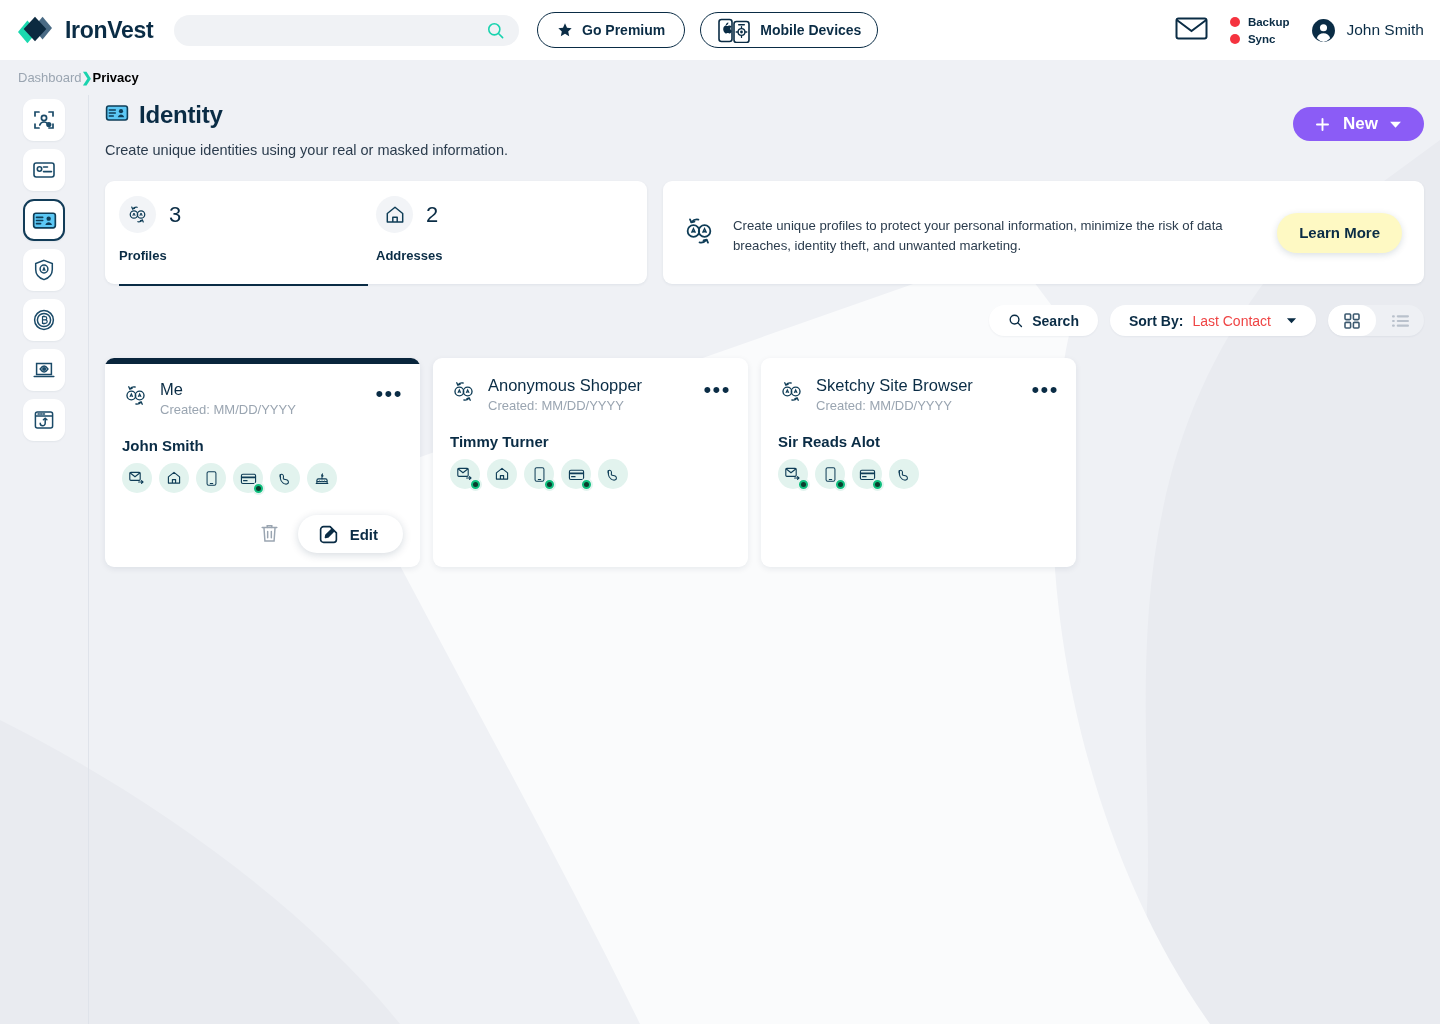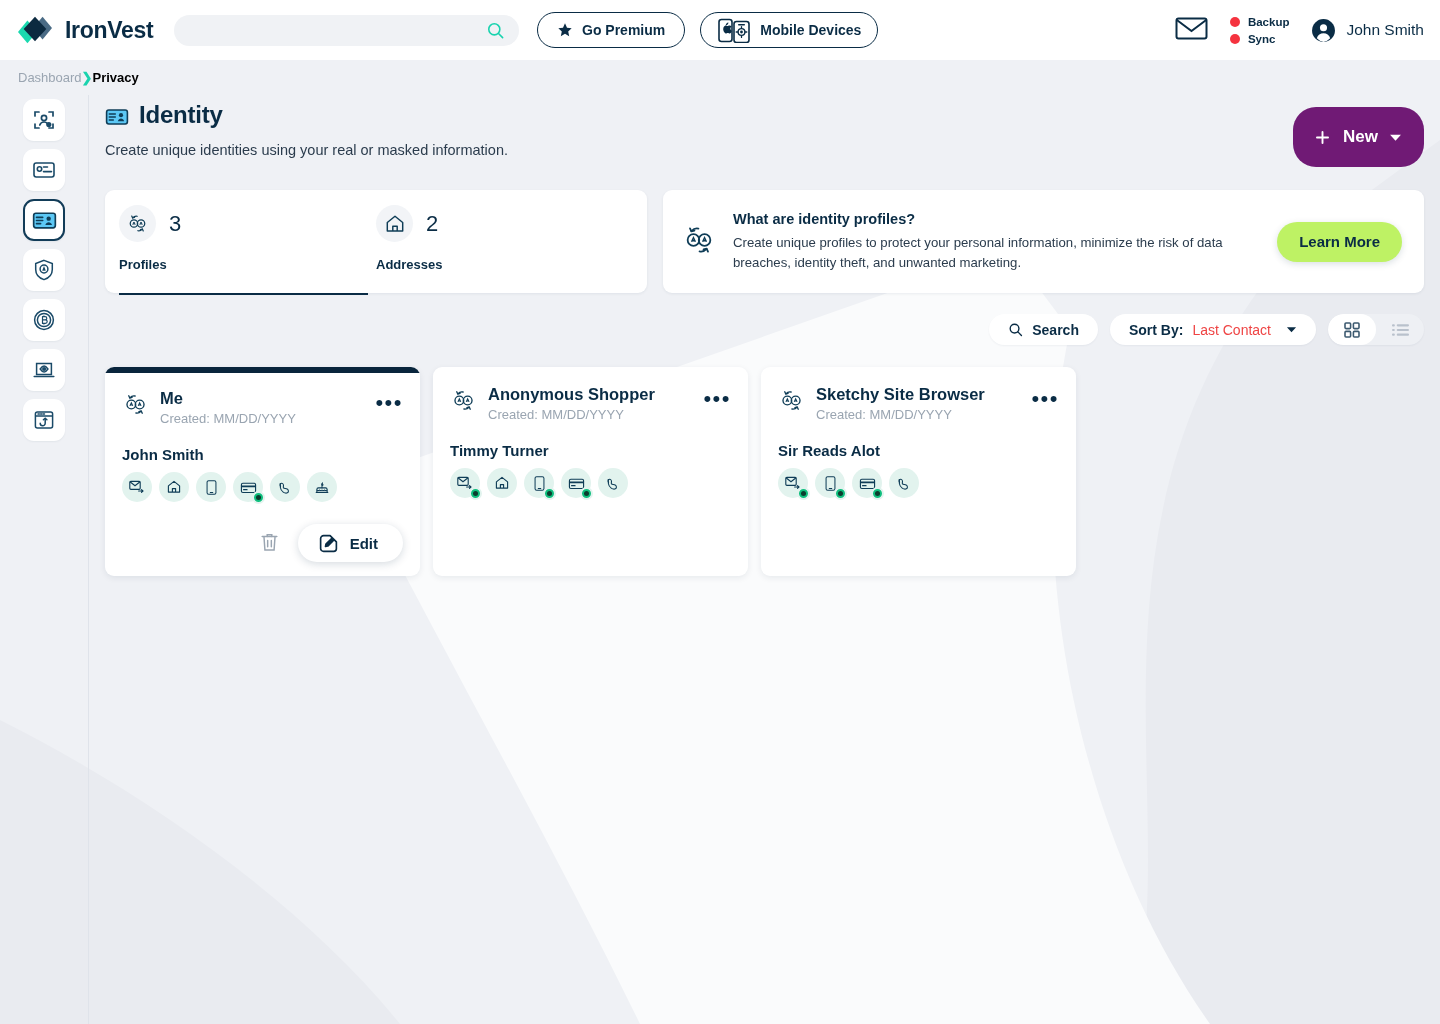"Identity" .page-title { align-items: flex-end -> flex-start }
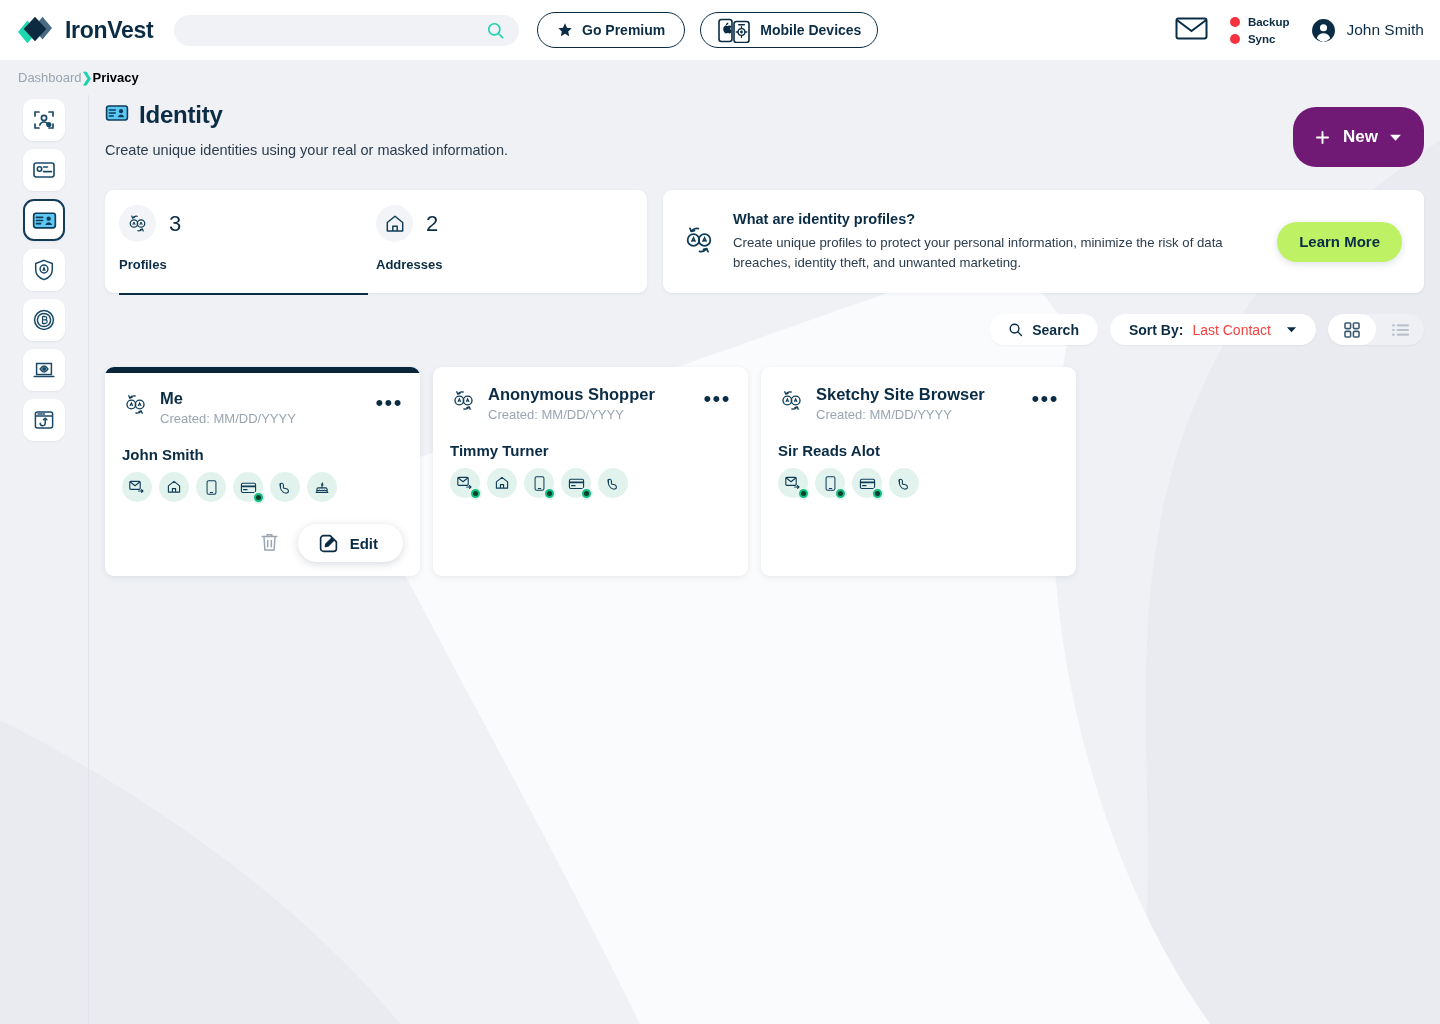"New" .new-btn { background: #701a75 -> #8b5cf6; height: 60px -> 34px }
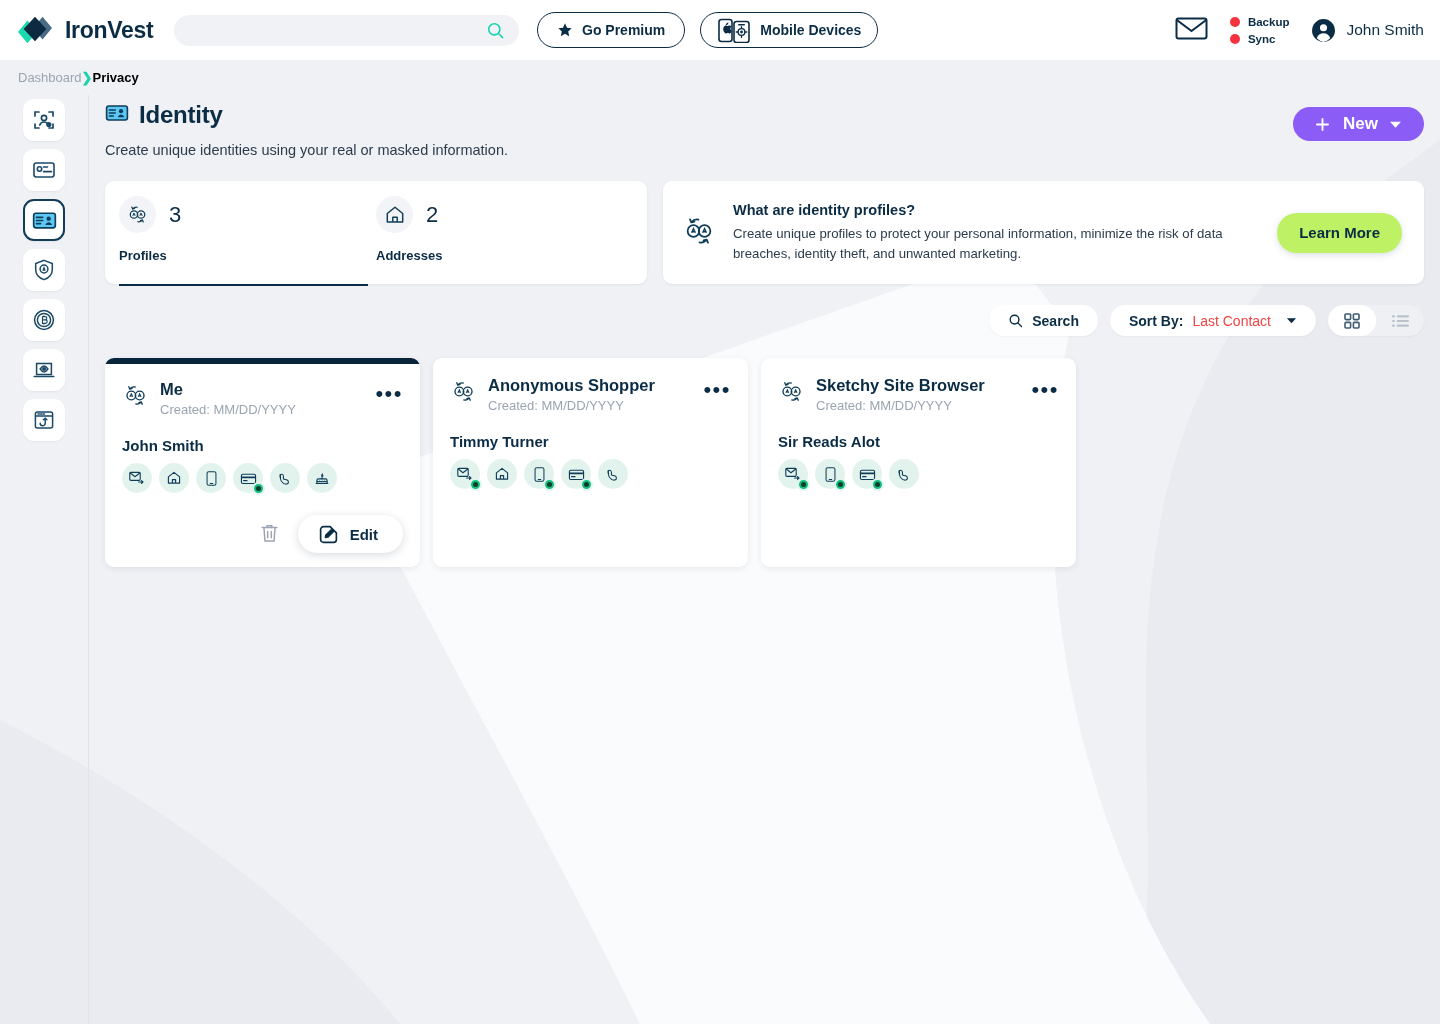"What are identity profiles?" h3 { html: <h3>What are identity profiles?</h3> -> none }
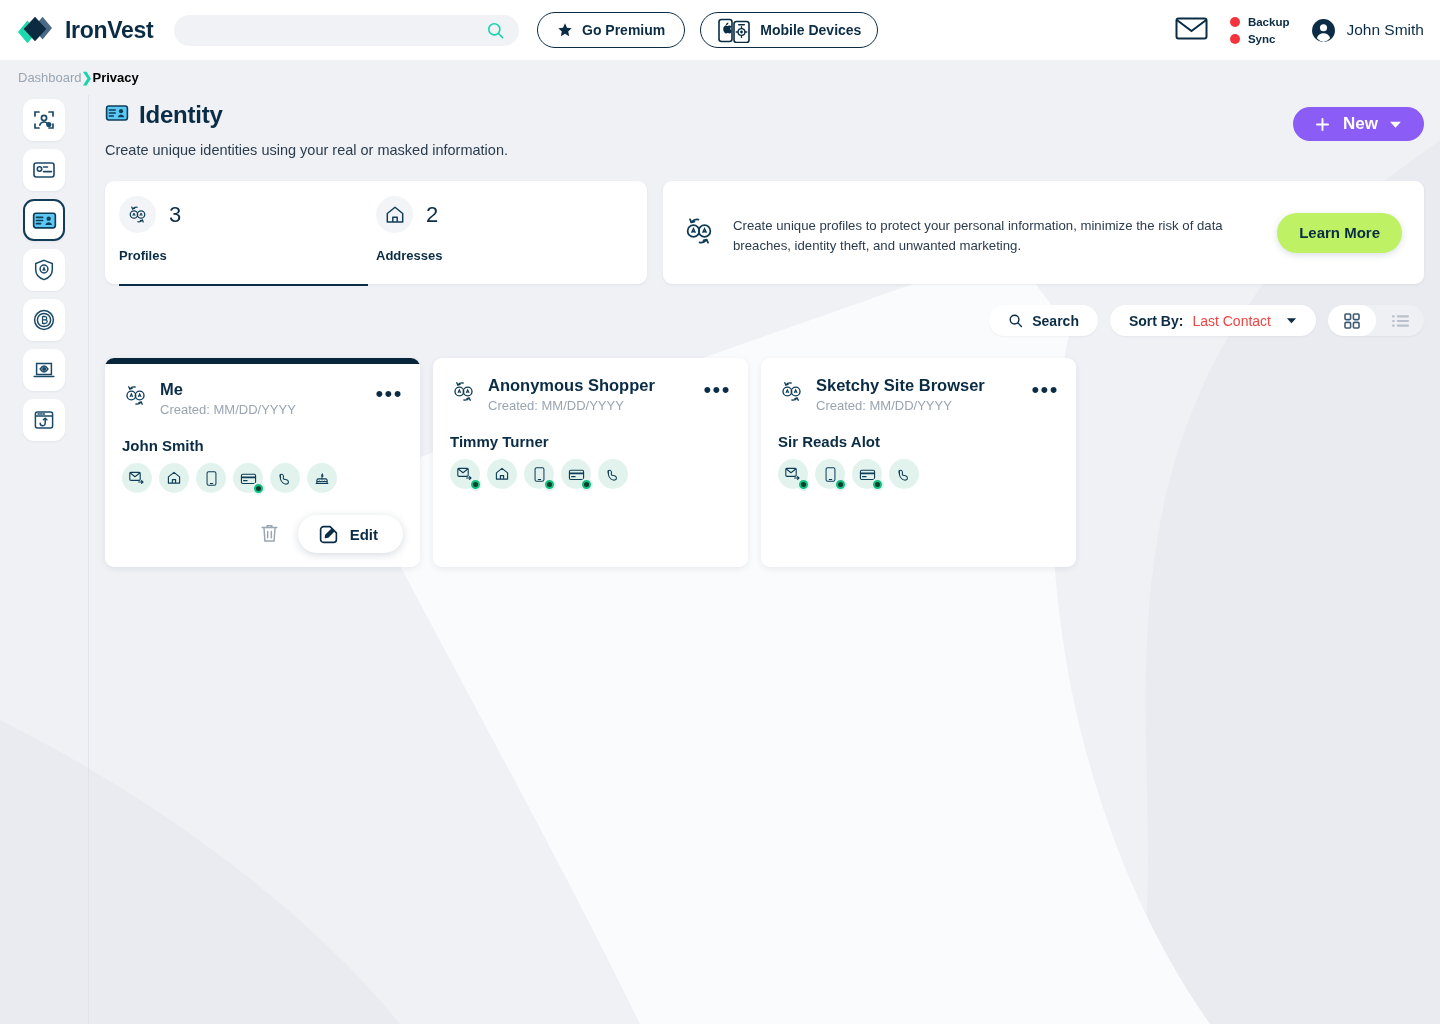"Learn More" .learn-btn { background: #bef264 -> #fef9c3 }
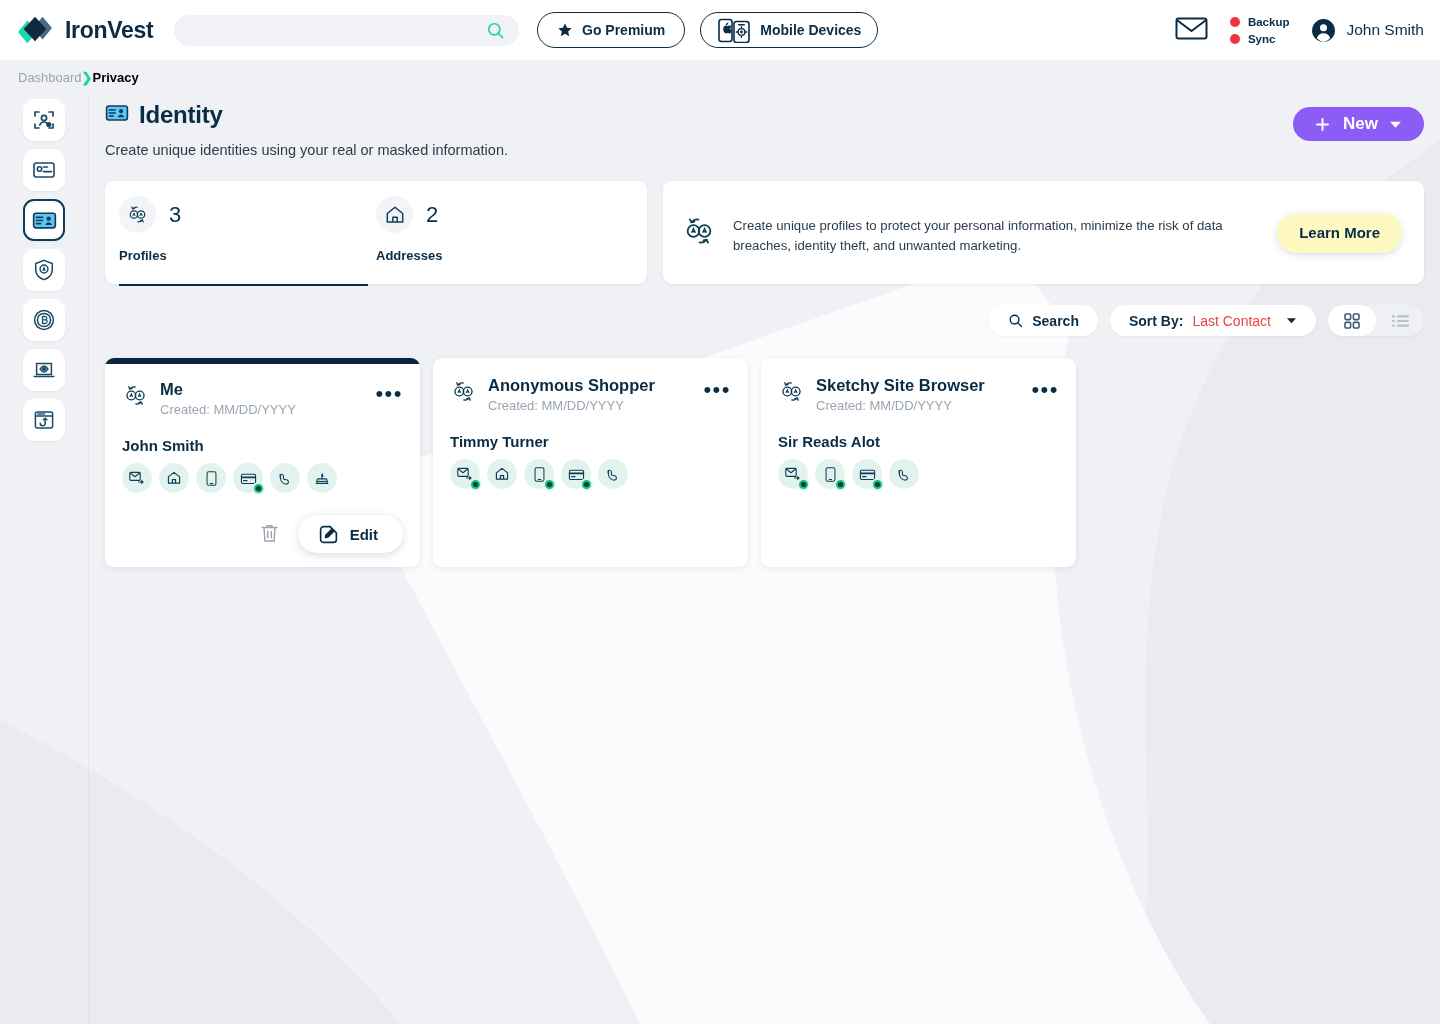"Me" .pc-name { font-weight: bold -> normal }
